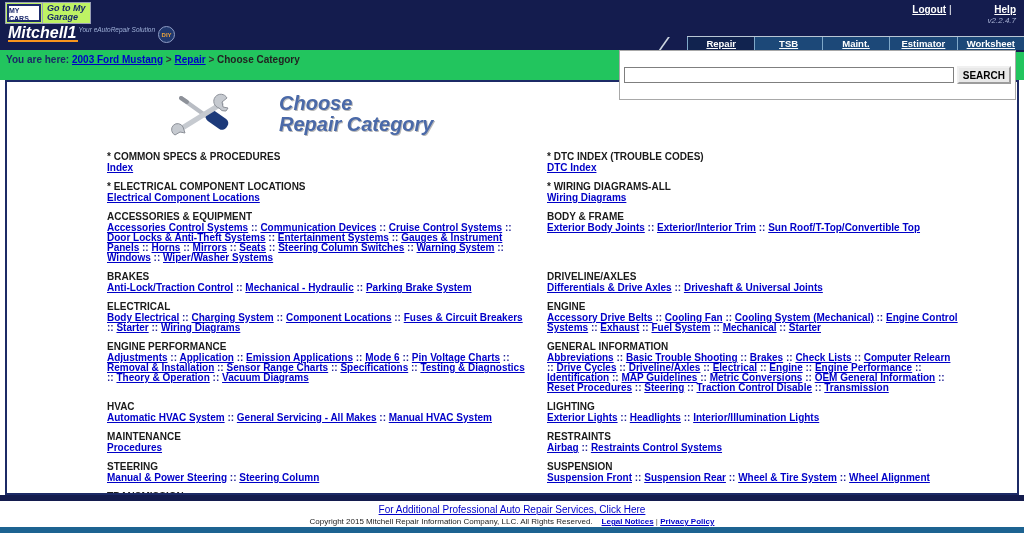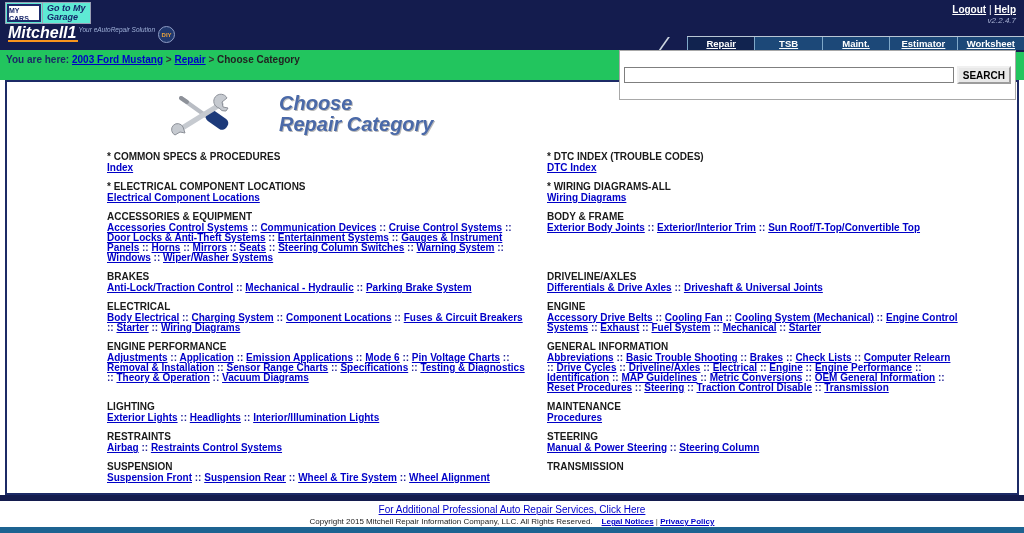"Go to My" .garage-btn { background: #5eead4 -> #bef264 }
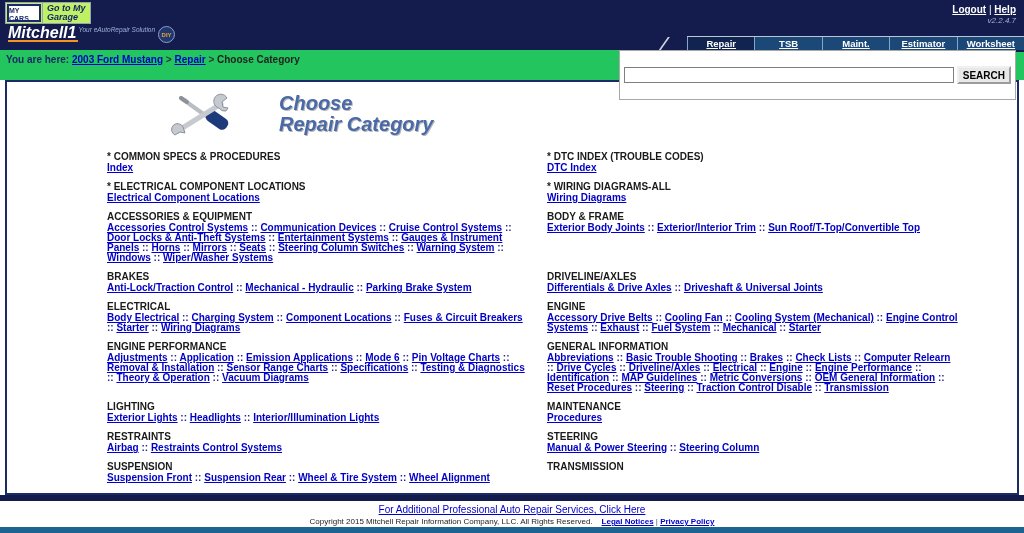"Logout" .top-links a { margin-left: none -> 40px }
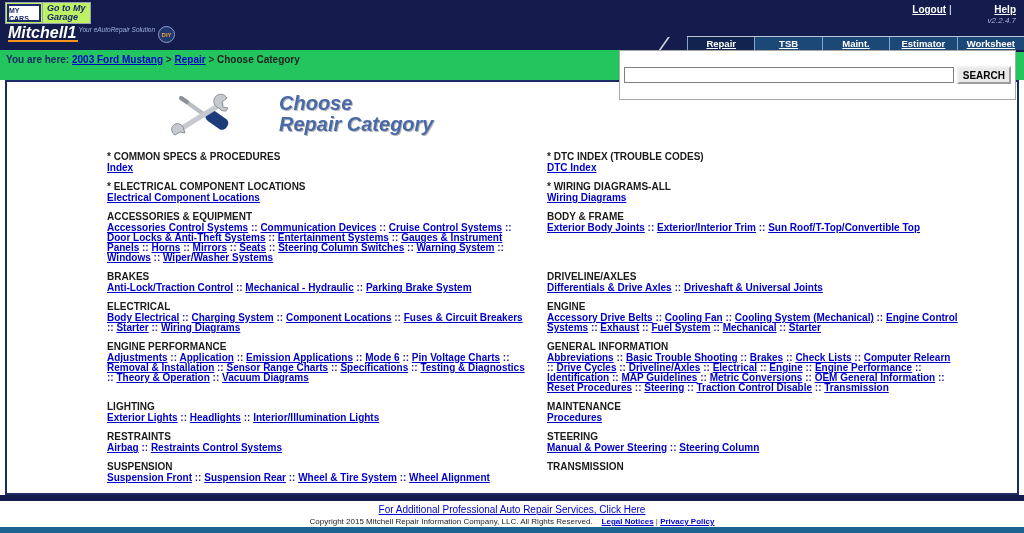"HVAC" div.cat-cell { html: none -> <div> <div>HVAC</div> <div><a>Automatic HVAC System</a><span> :: </span><a>General Servicing - All Makes</a><span> :: </span><a>Manual HVAC System</a></div> </div> }
